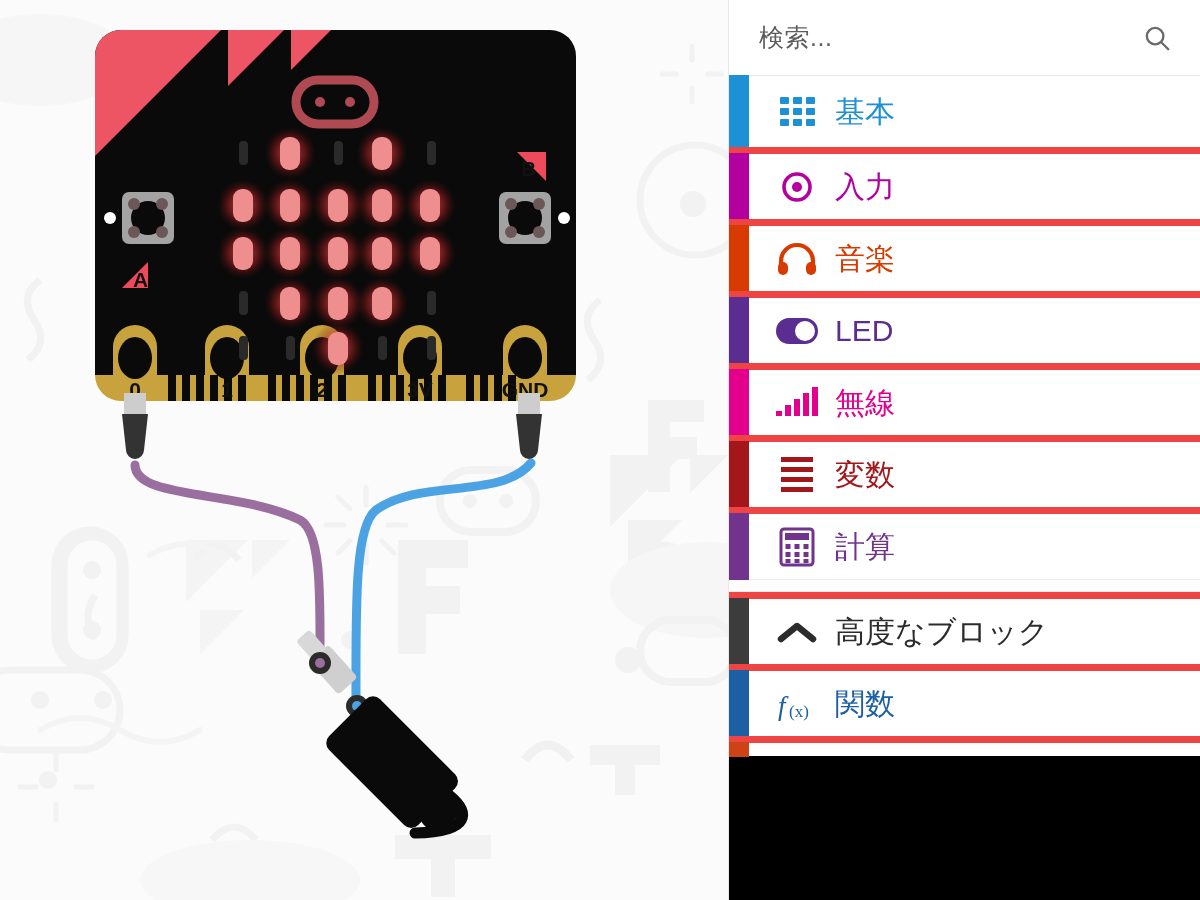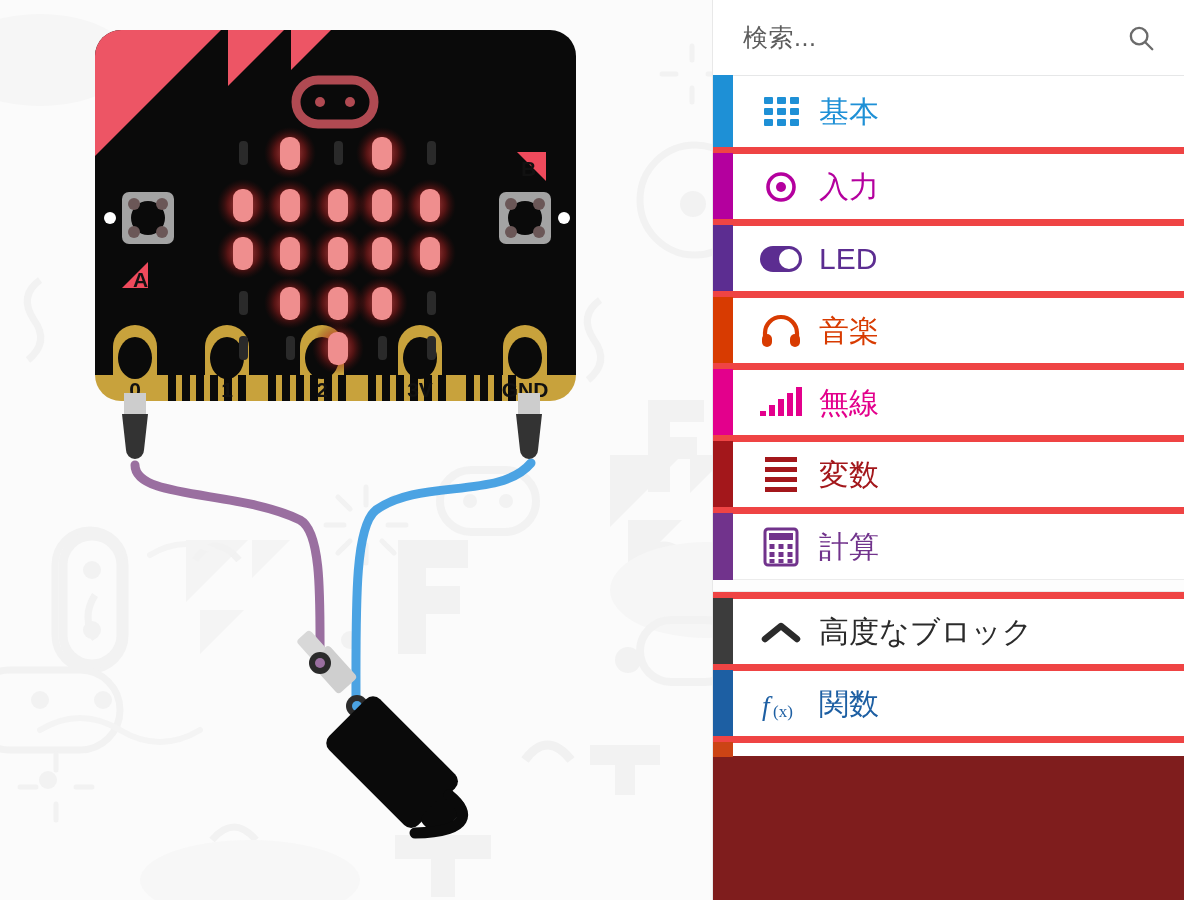"検索..." .panel { background: #7f1d1d -> #000000; left: 712px -> 728px }
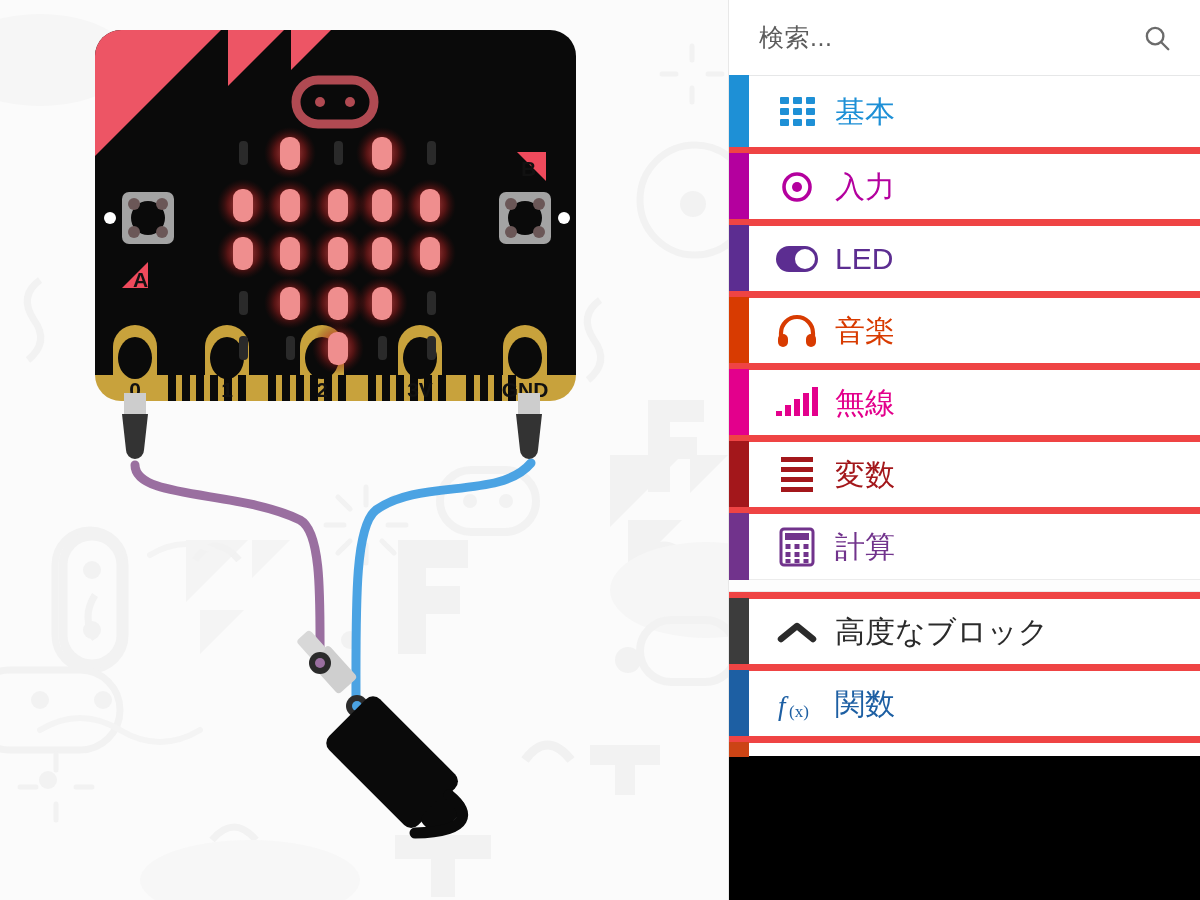"LED" div.cat-row { order: before "音楽" -> after "音楽" }
